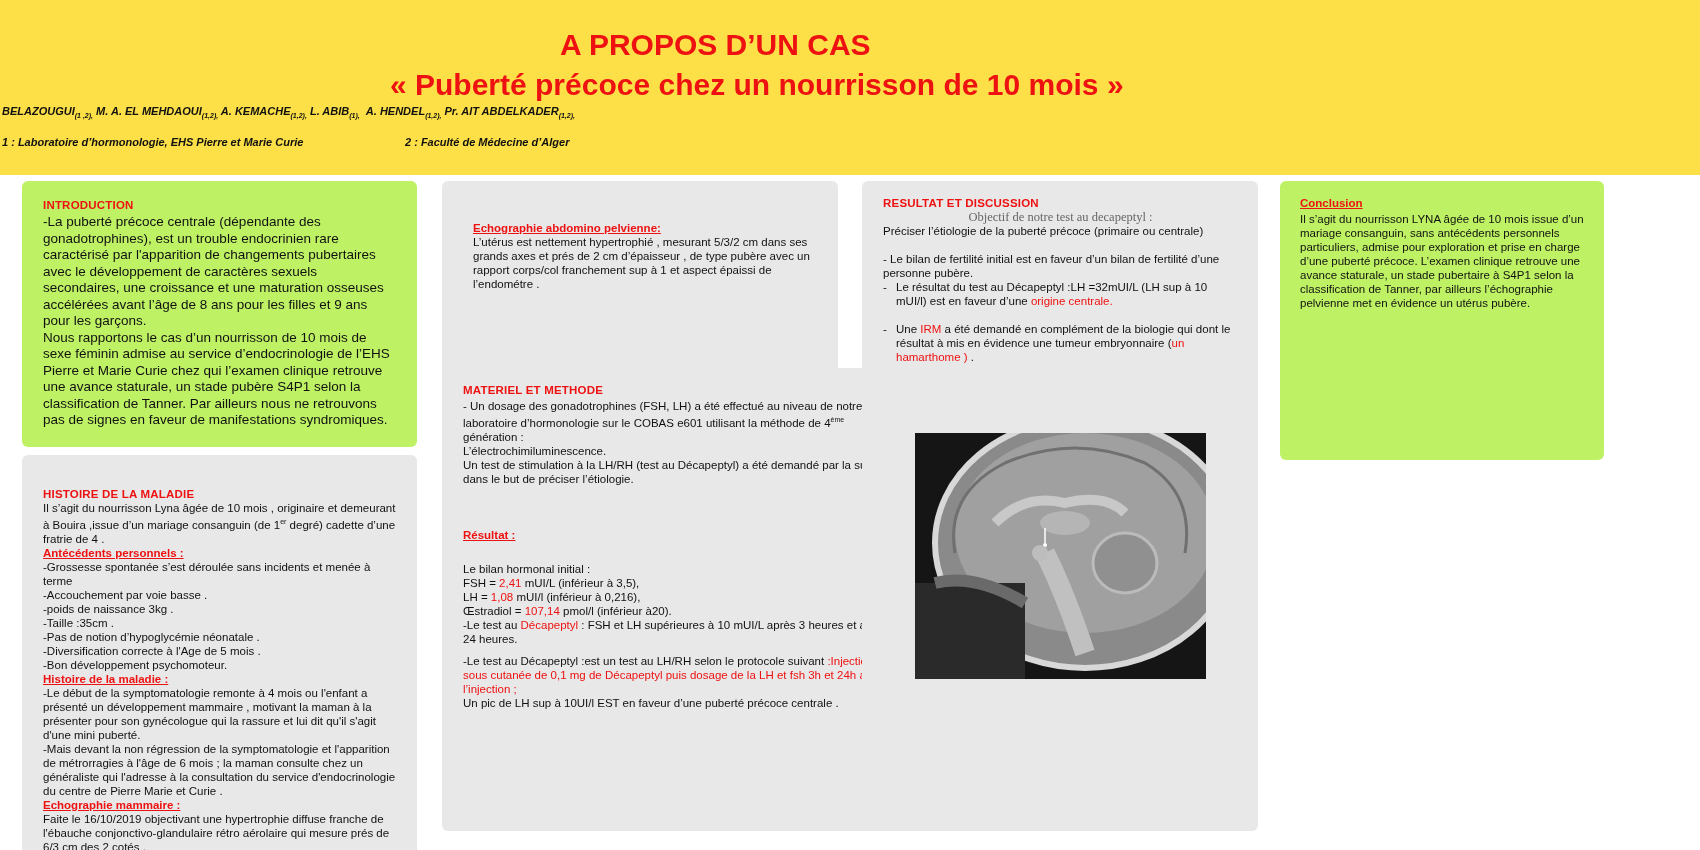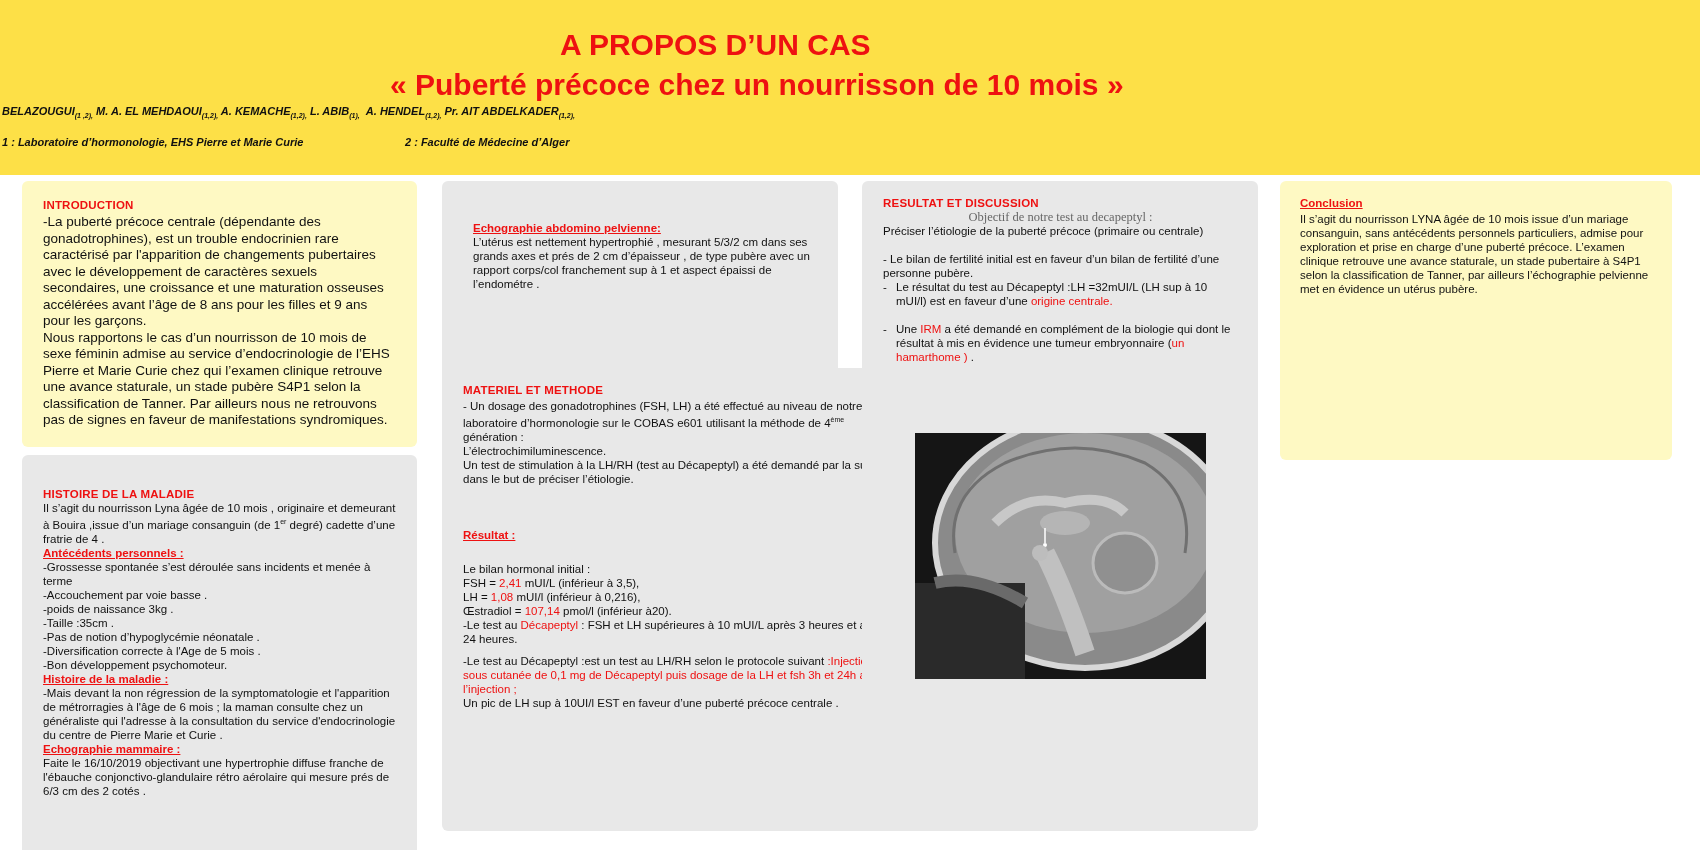"INTRODUCTION" .panel.blue { background: #fef9c3 -> #bef264 }
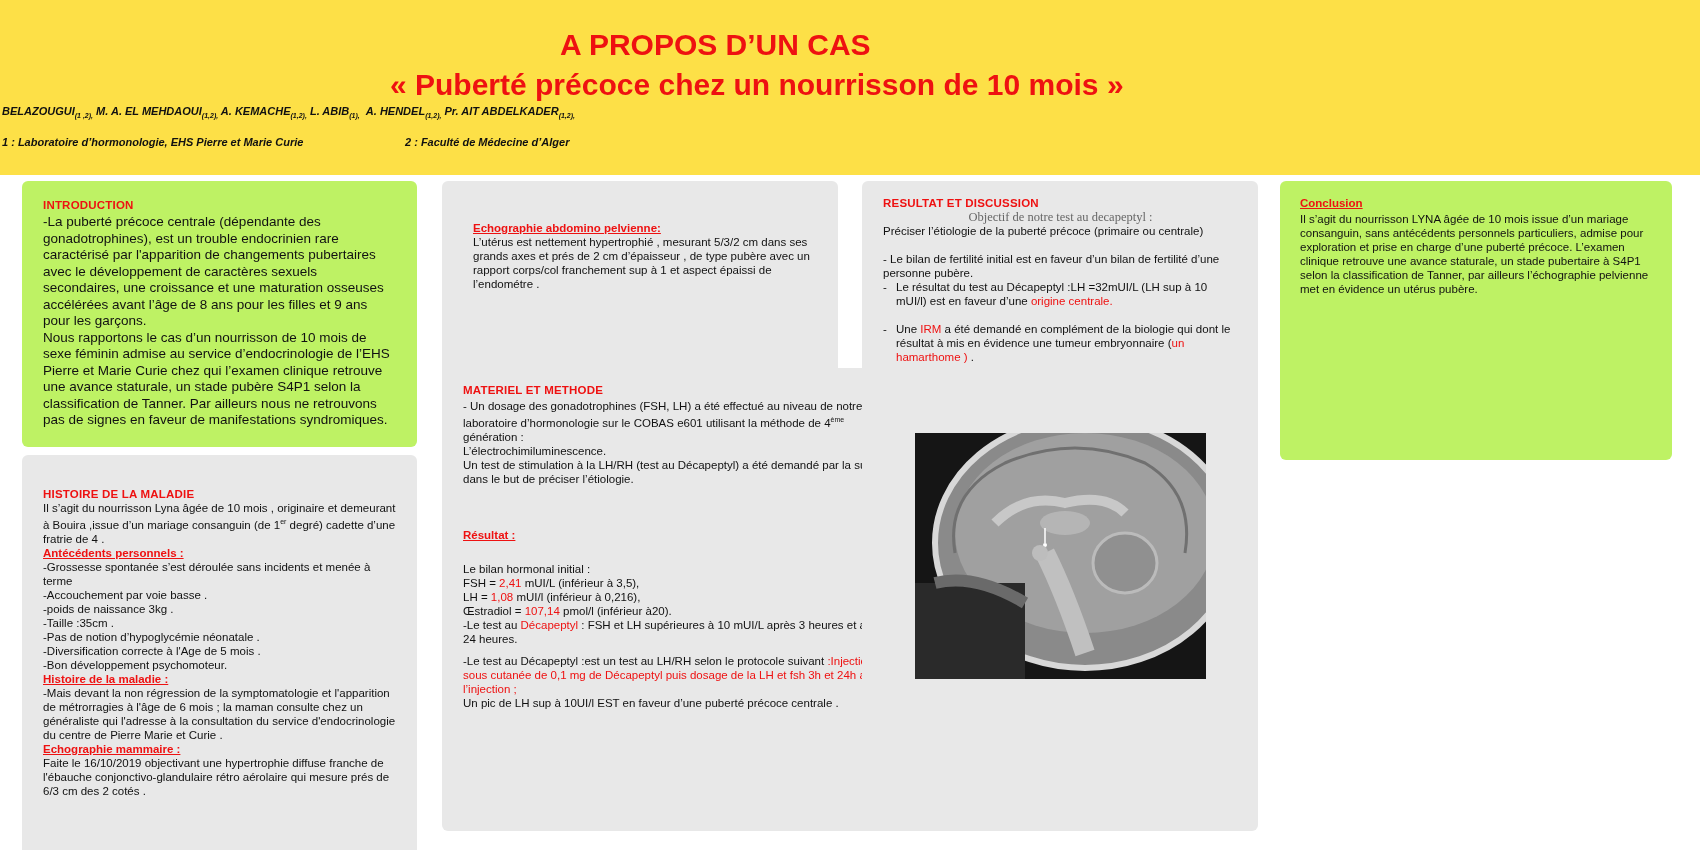"Conclusion" div.panel { width: 392px -> 324px }
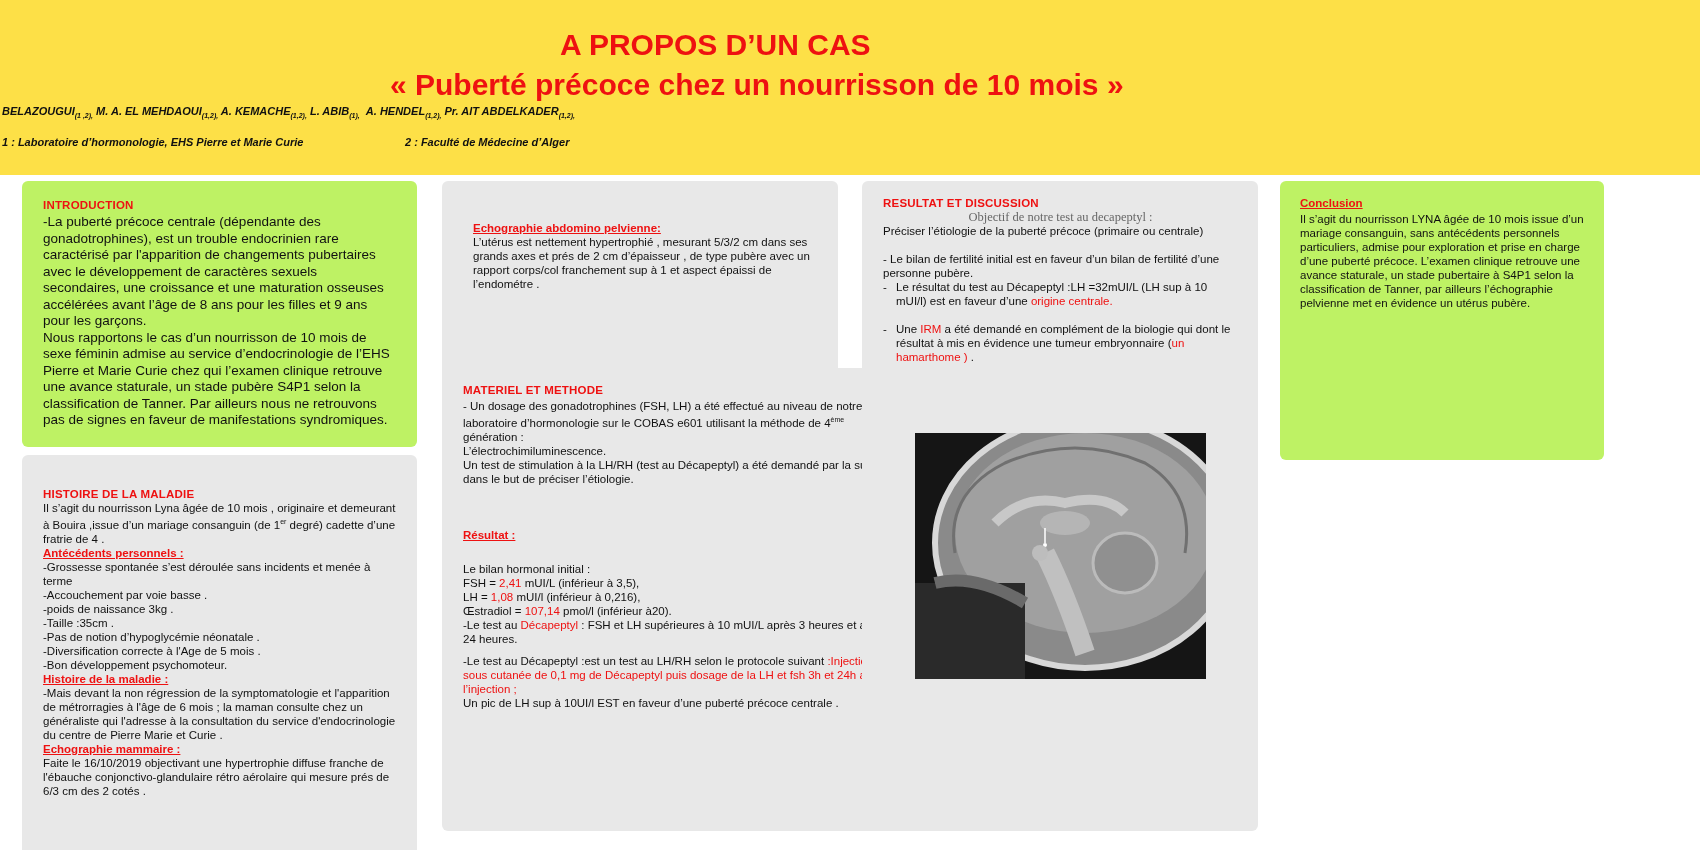"-Le début de la symptomatologie" p { html: none -> <p>-Le début de la symptomatologie remonte à 4 mois ou l'enfant a présenté un développement mammaire , motivant la maman à la présenter pour son gynécologue qui la rassure et lui dit qu'il s'agit d'une mini puberté.</p> }
